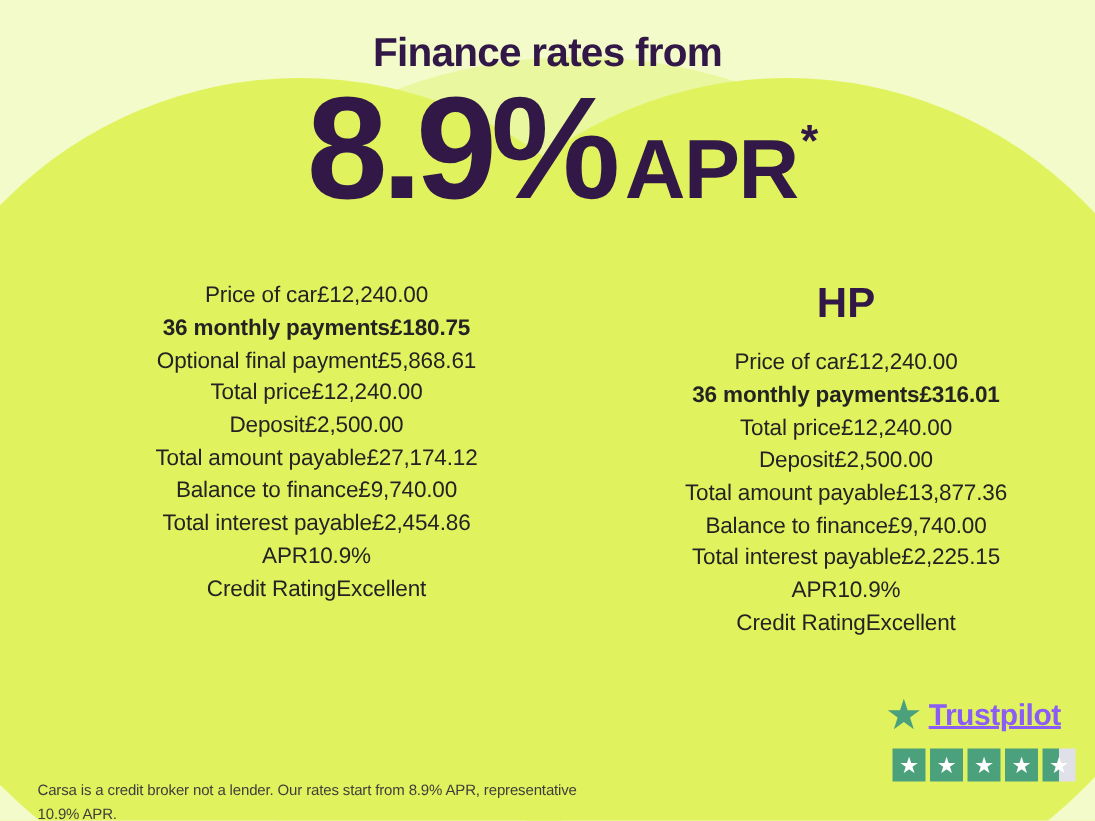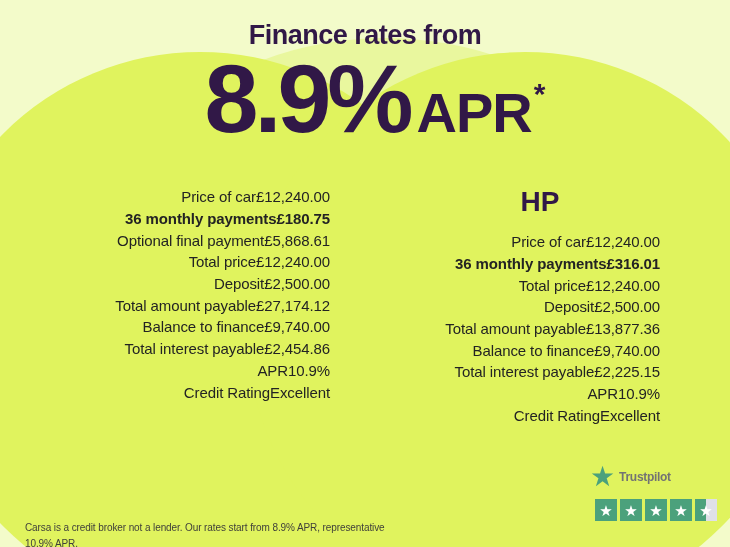"Price of car" .row { justify-content: flex-end -> center }
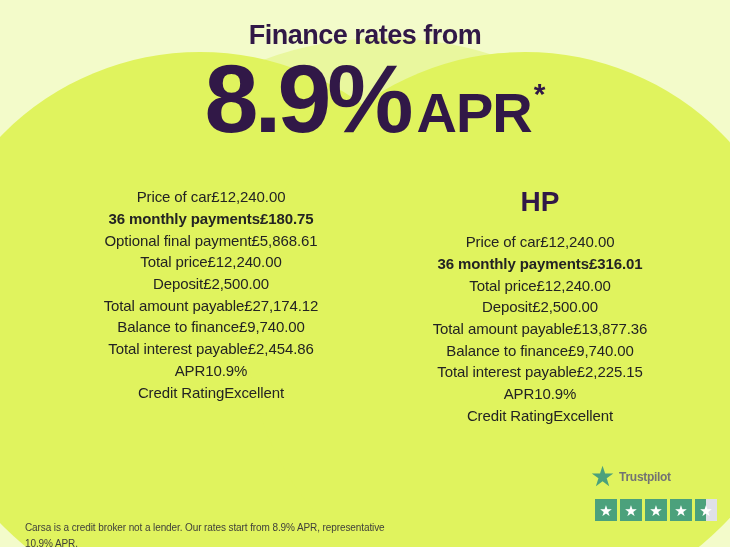"HP" .fin-table.hp { left: 420px -> 444px }
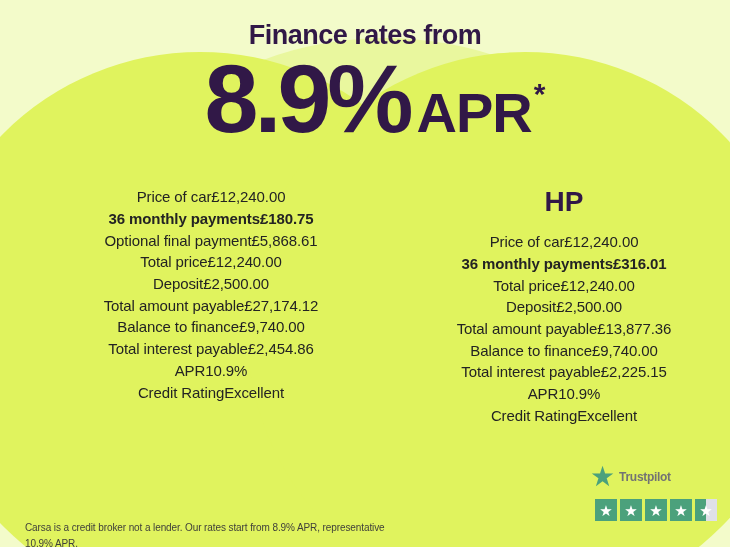"Trustpilot" .tp-brand { color: #737373 -> #8b5cf6; font-size: 12px -> 20px; text-decoration: none -> underline }
